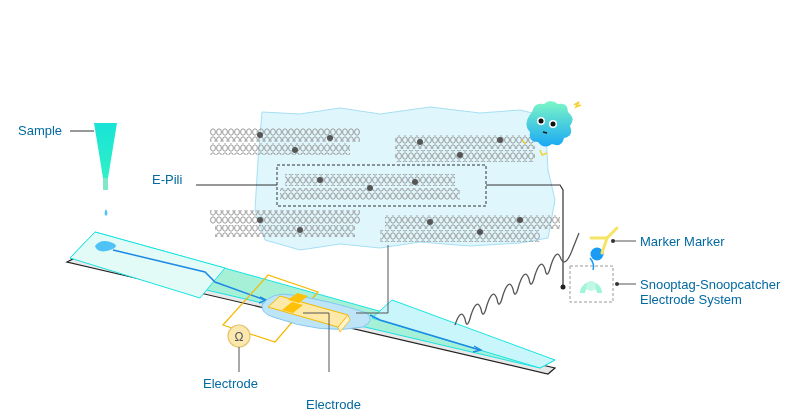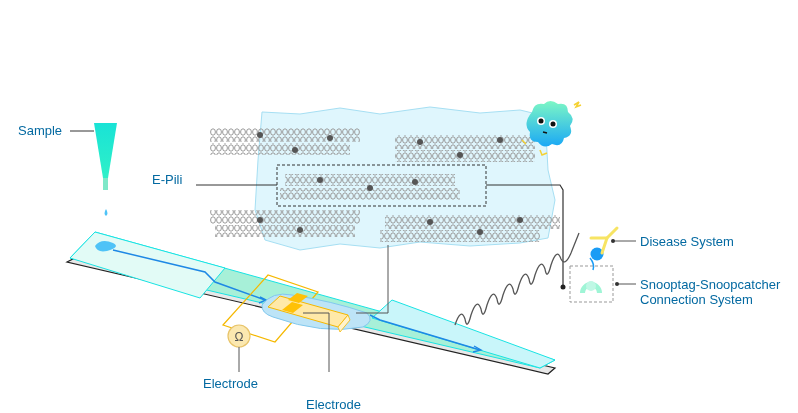"Disease System" div.lbl { text: Disease System -> Marker Marker }
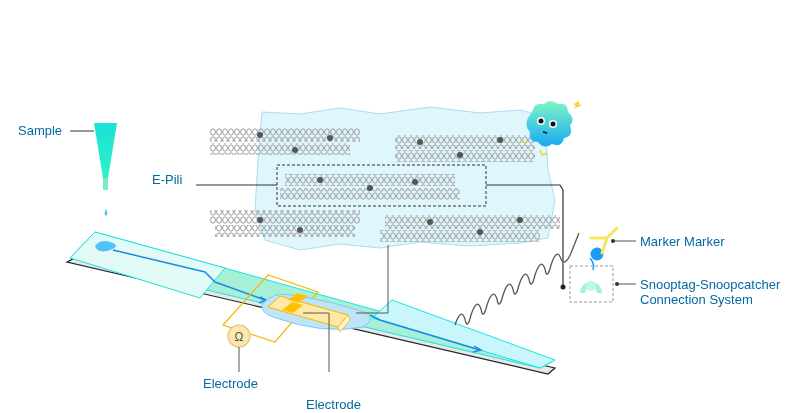"Connection System" div.lbl { text: Connection -> Electrode }
